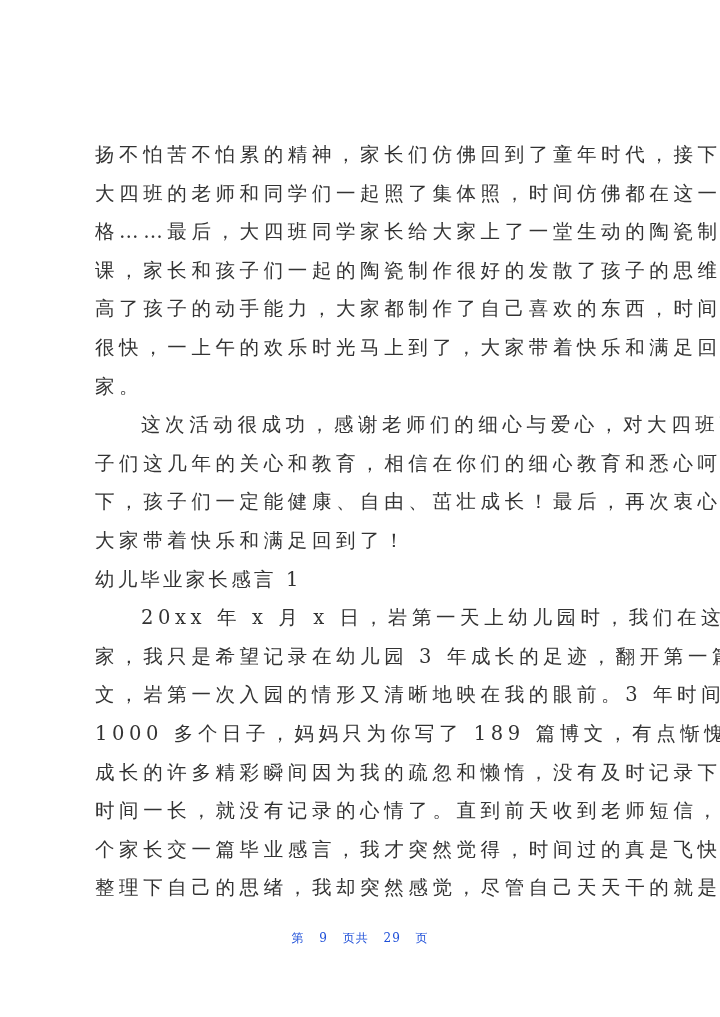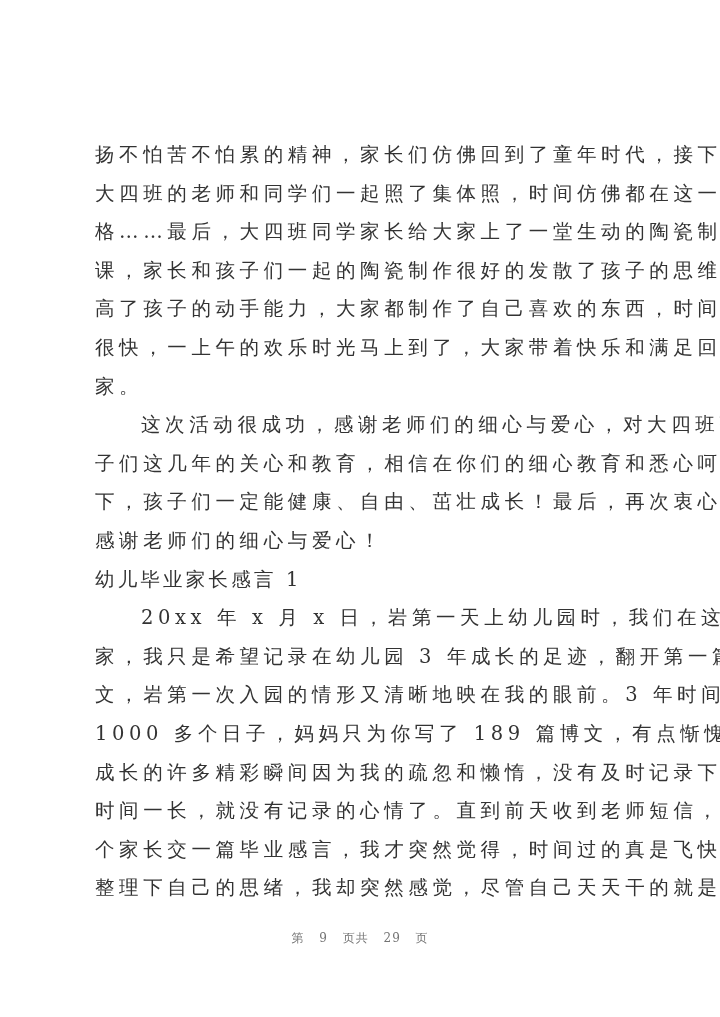"感谢老师们的细心与爱心！" span.line { text: 感谢老师们的细心与爱心 -> 大家带着快乐和满足回到了 }
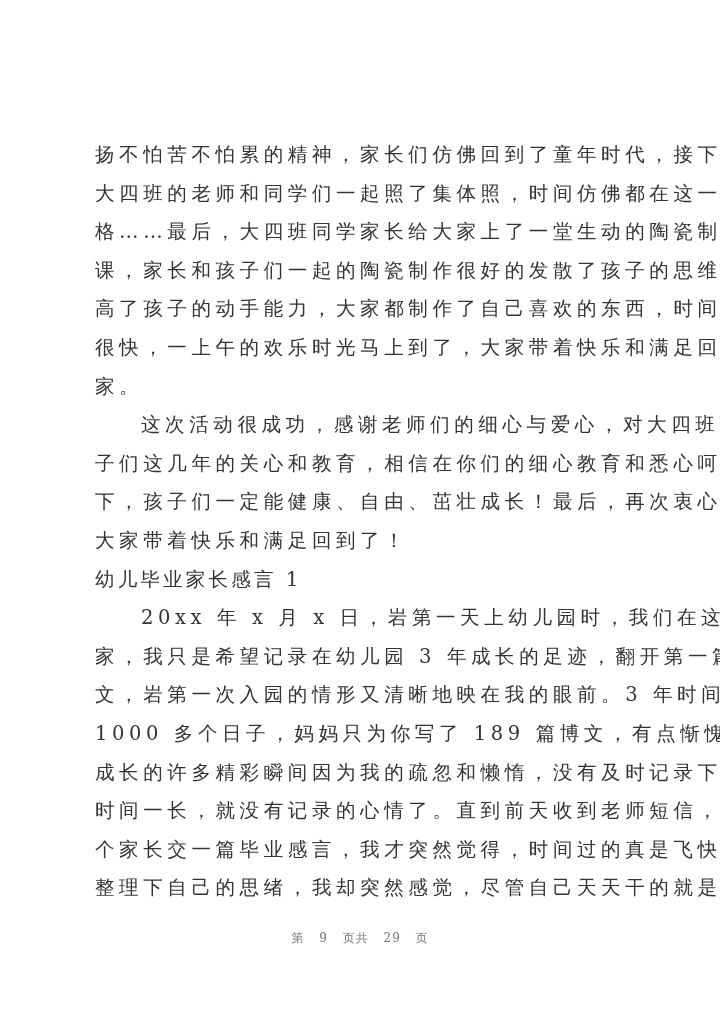"第 9 页共 29 页" .footer { color: #737373 -> #1d4ed8 }
